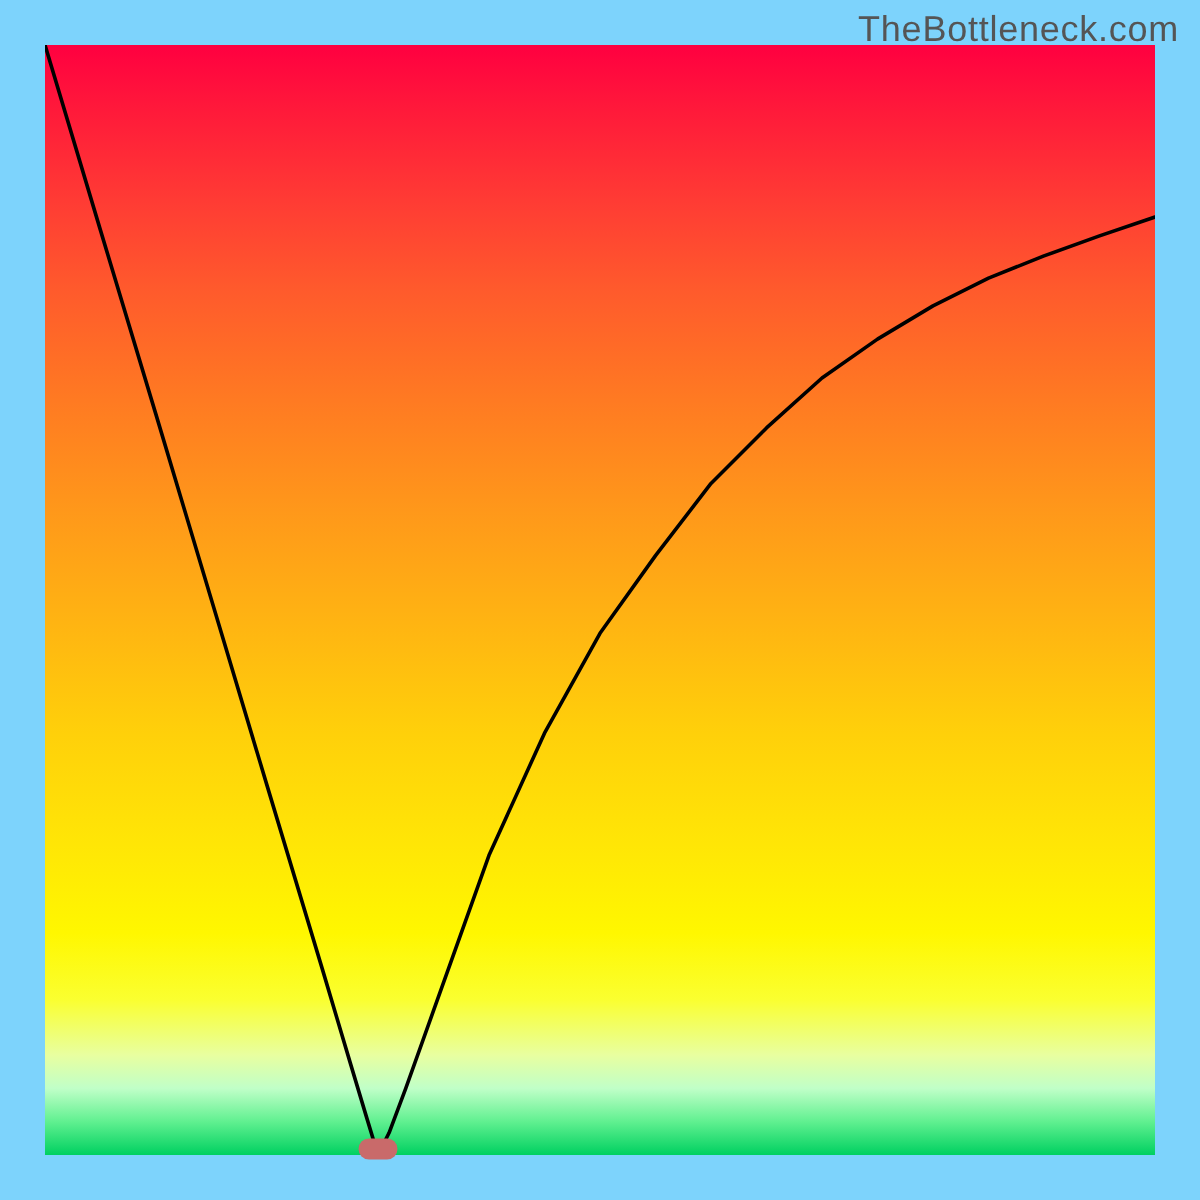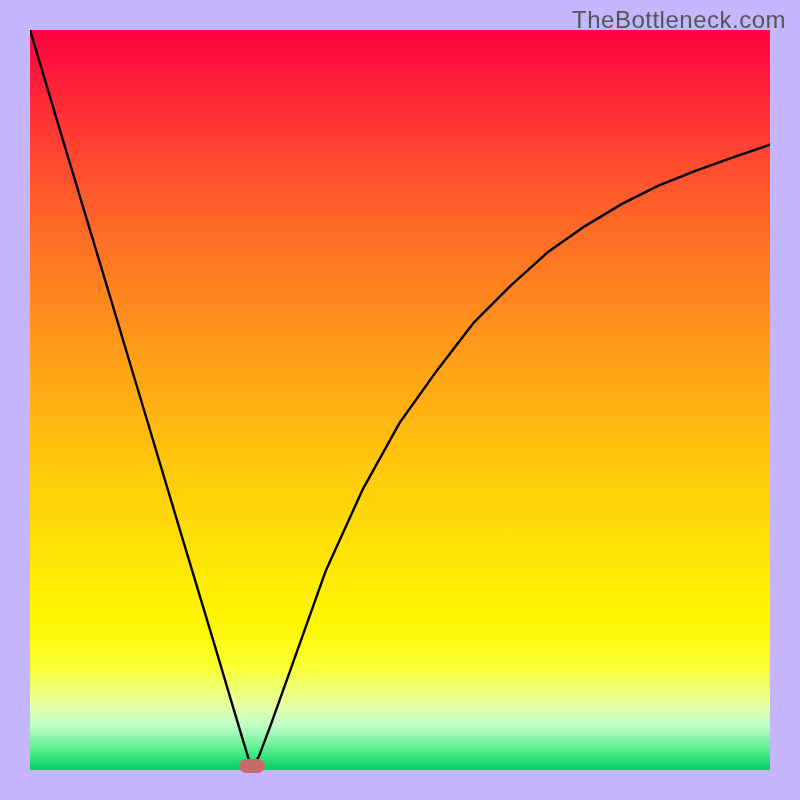"TheBottleneck.com" .frame { background: #c4b5fd -> #7dd3fc }
